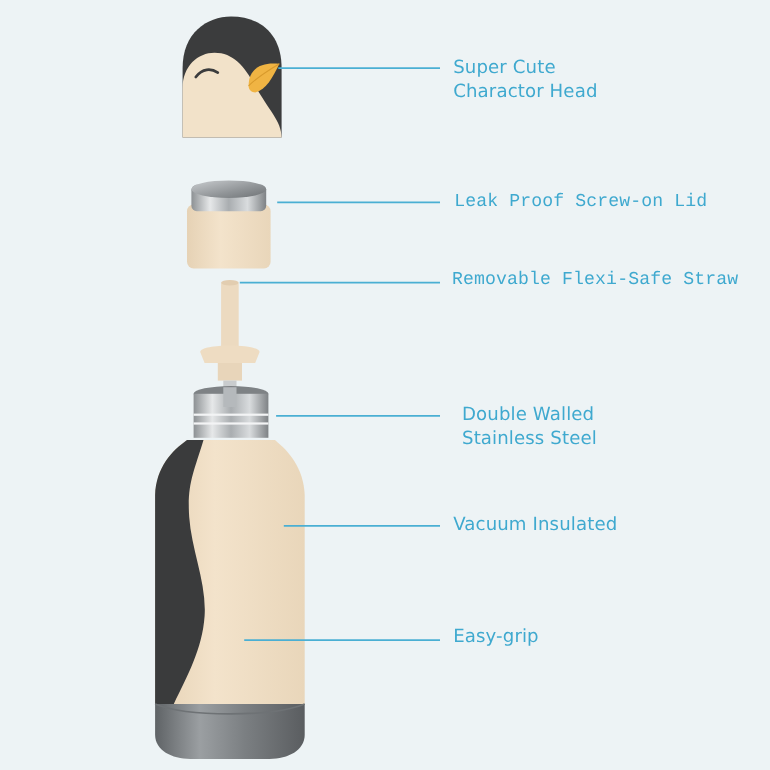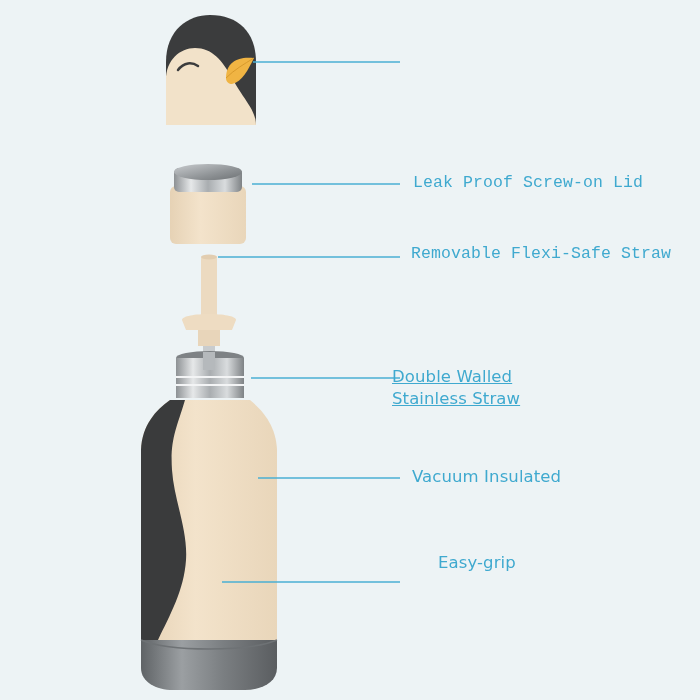"Super Cute" div.label { html: none -> <div> <span>Super Cute</span> <span>Charactor Head</span> </div> }
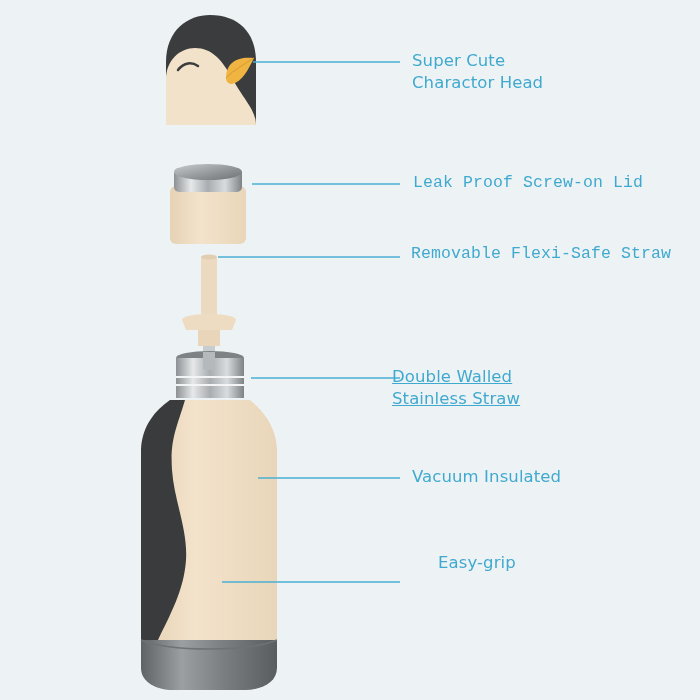"Double Walled" div.label { left: 392px -> 420px; text-decoration: underline -> none }
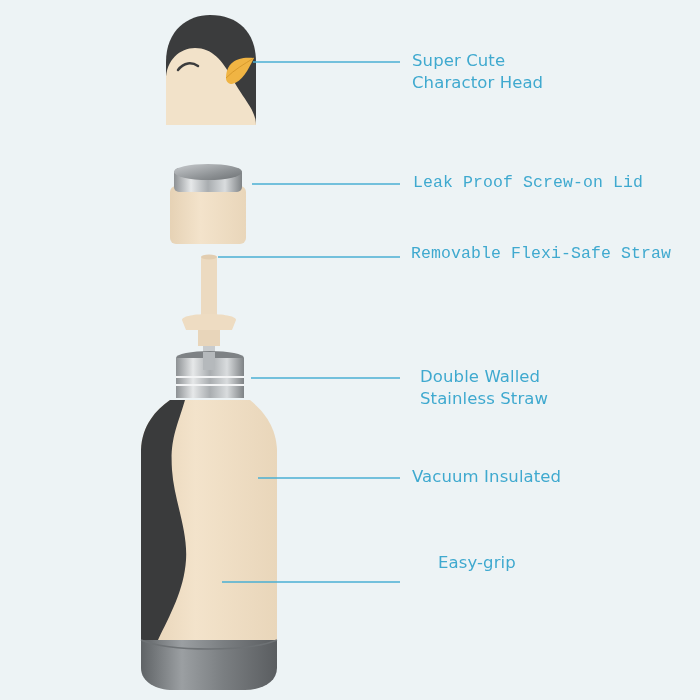"Stainless Straw" span { text: Straw -> Steel }
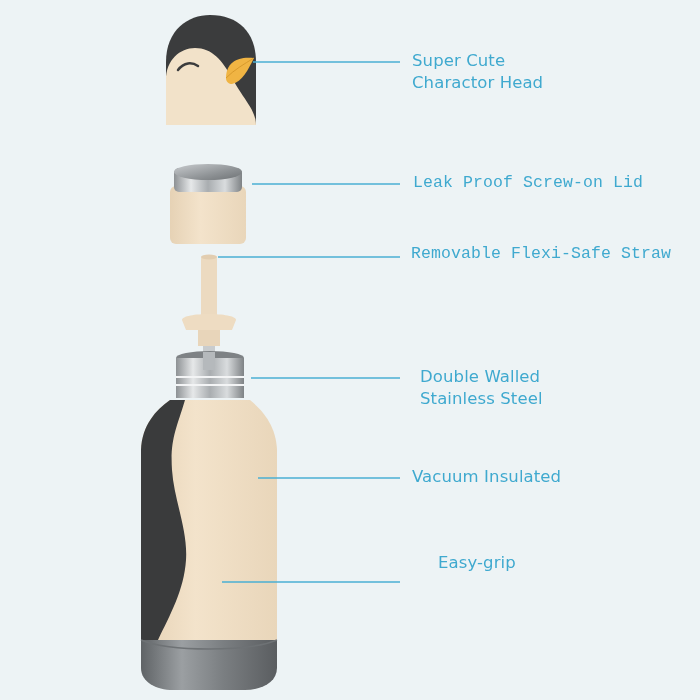"Easy-grip" div.label { margin-left: 26px -> none; top: 552px -> 568px }
